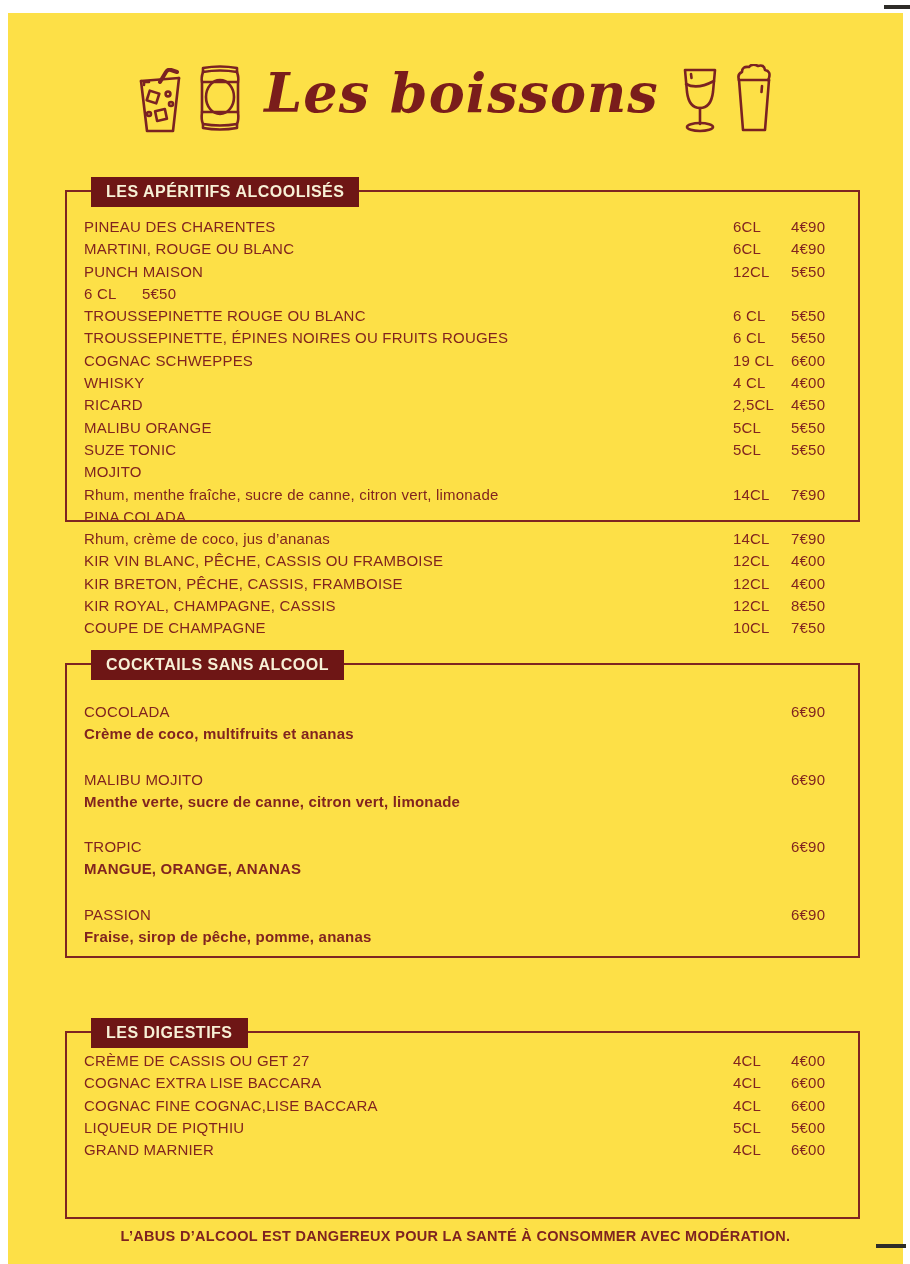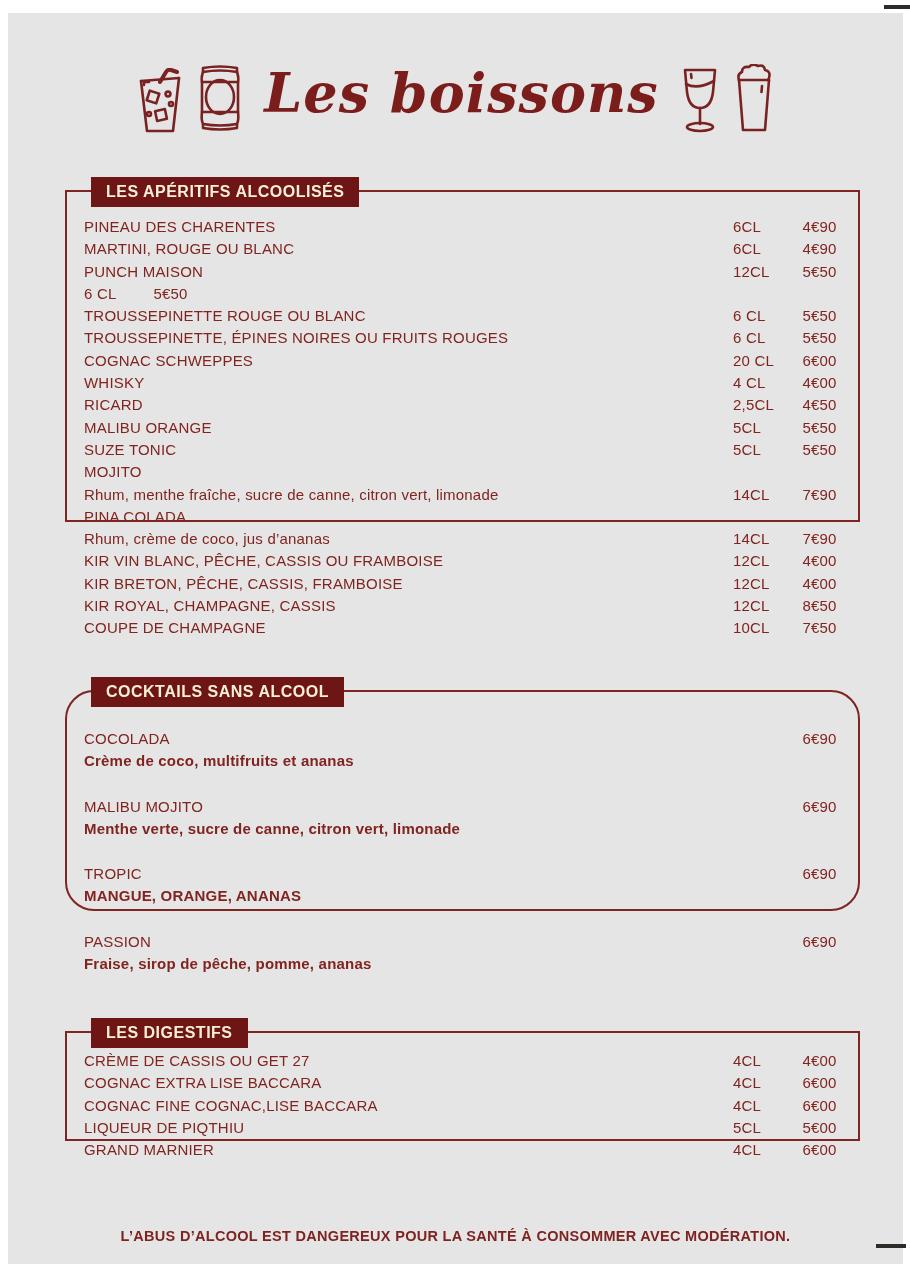"Les boissons" .menu { background: #e5e5e5 -> #fde047 }
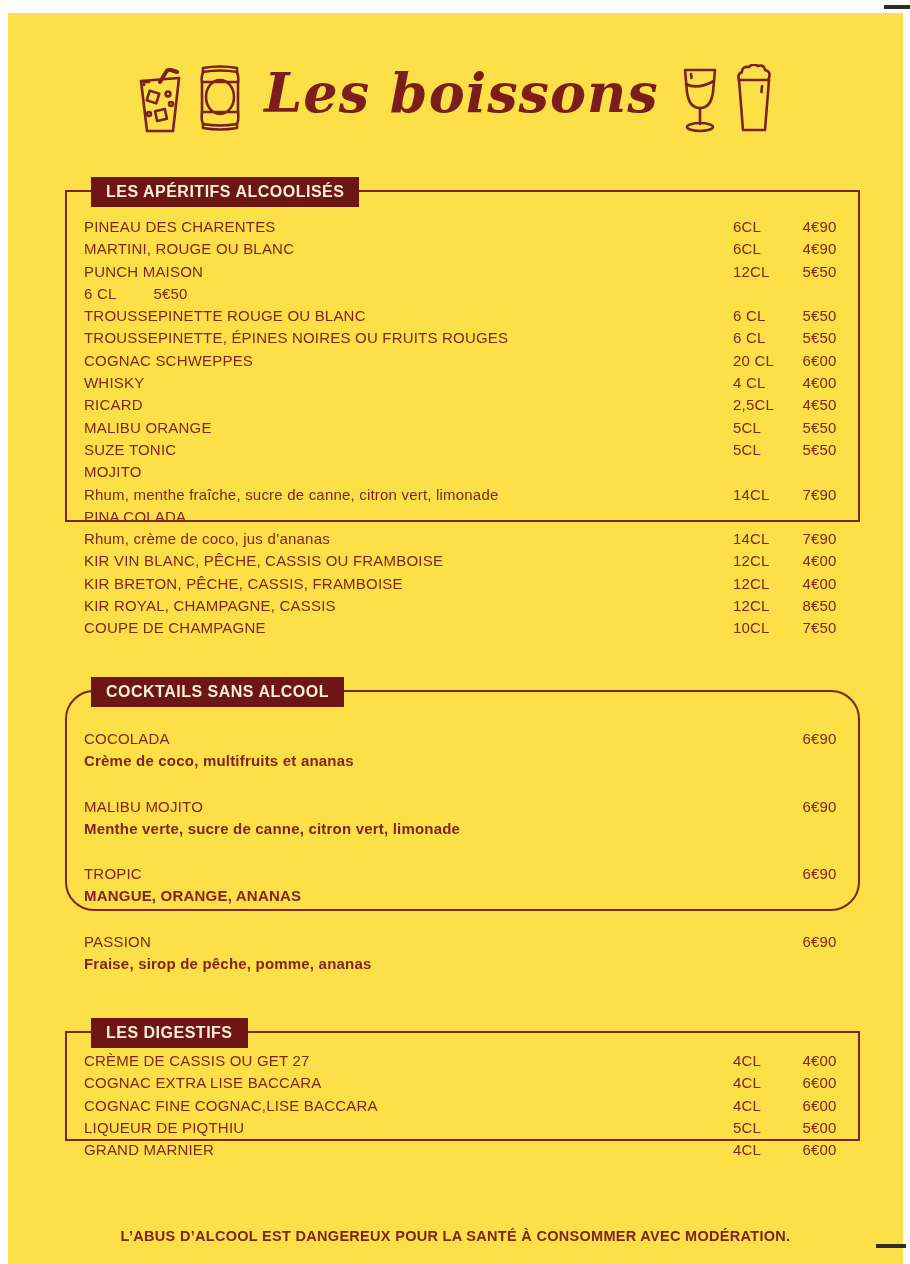"4€90" .row .price { text-align: center -> left }
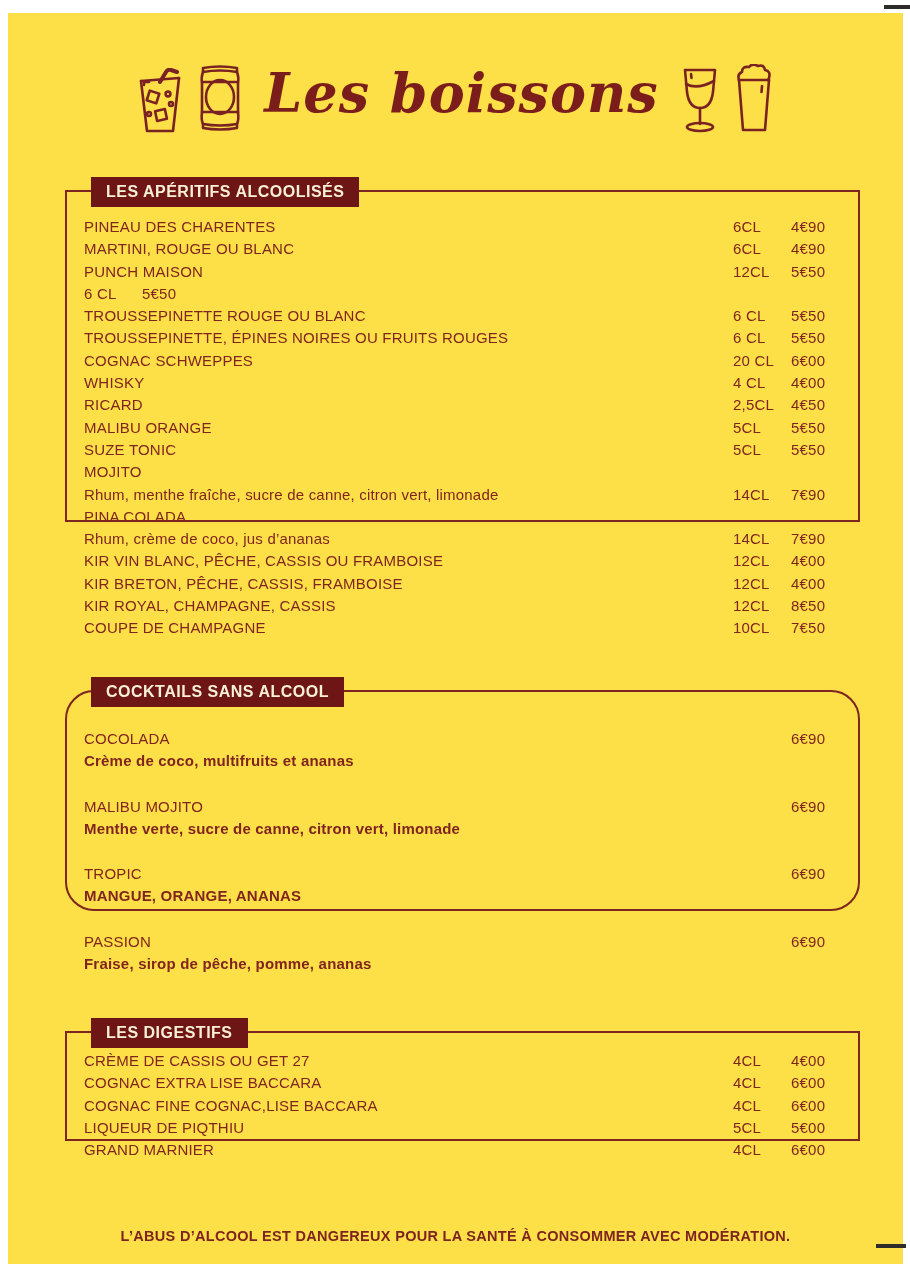"20 CL" span.vol { text: 20 -> 19 }
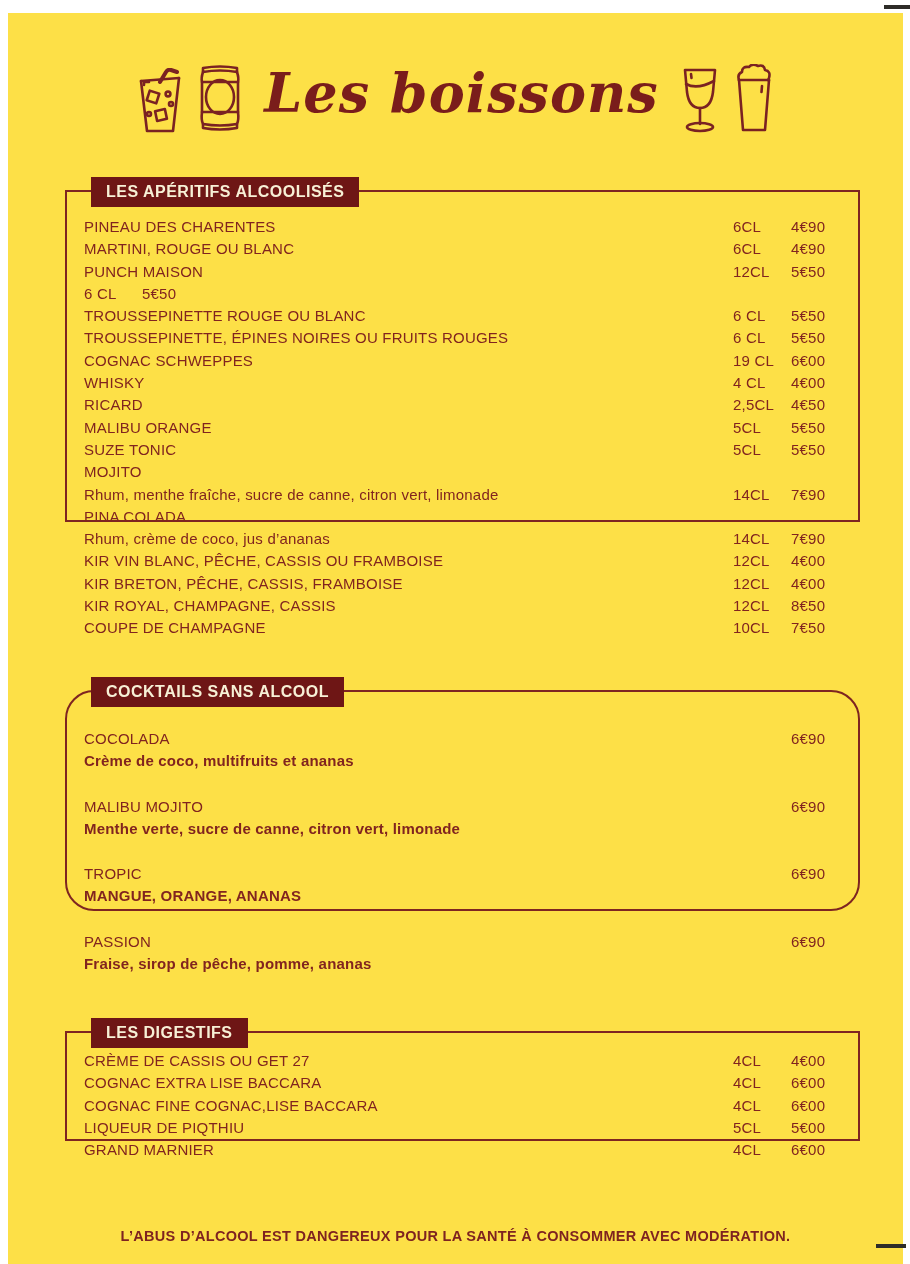"COCKTAILS SANS ALCOOL" .sec-cocktails { border-radius: 29px -> none; height: 221px -> 295px; top: 677px -> 650px }
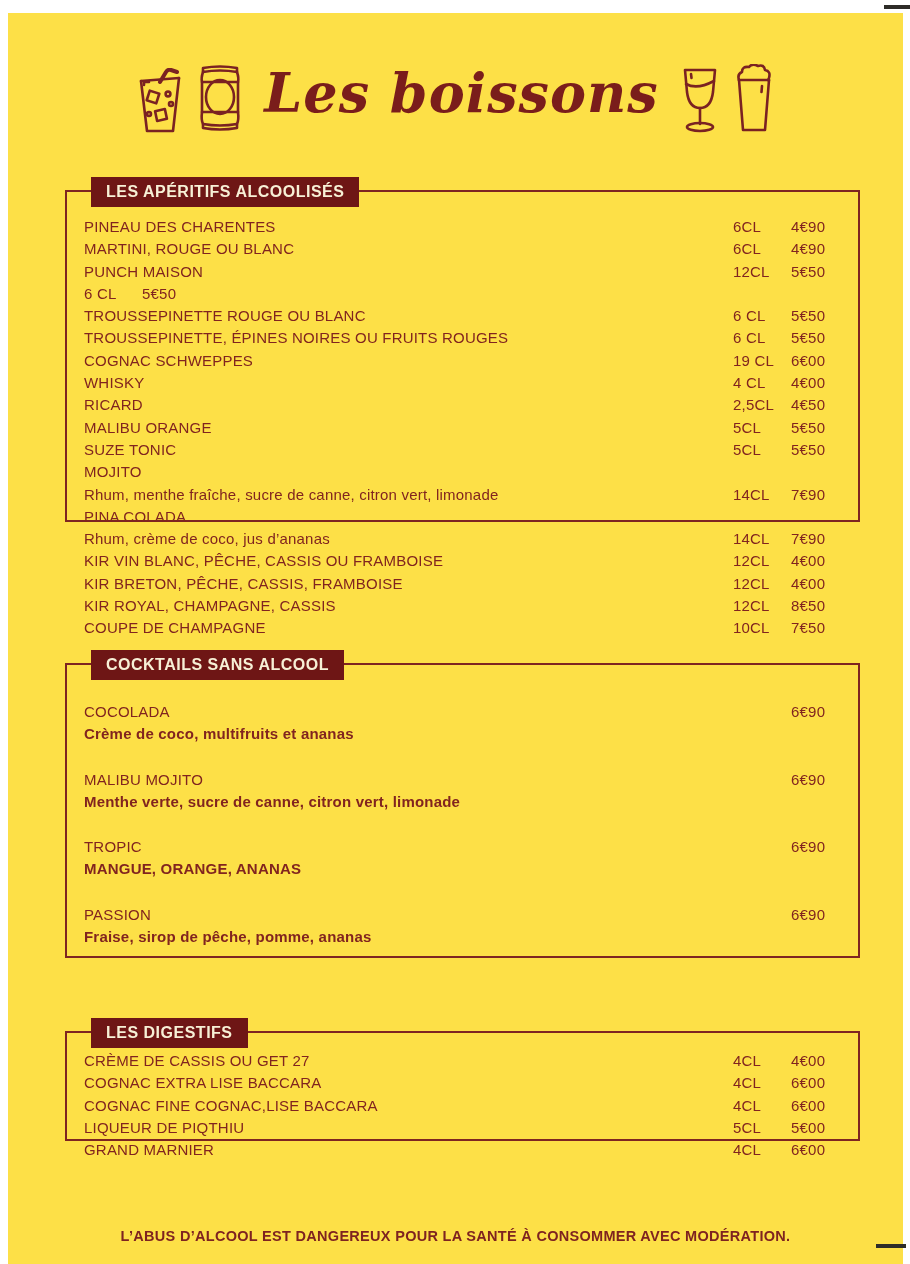"LES DIGESTIFS" .sec-digestifs { height: 110px -> 188px }
